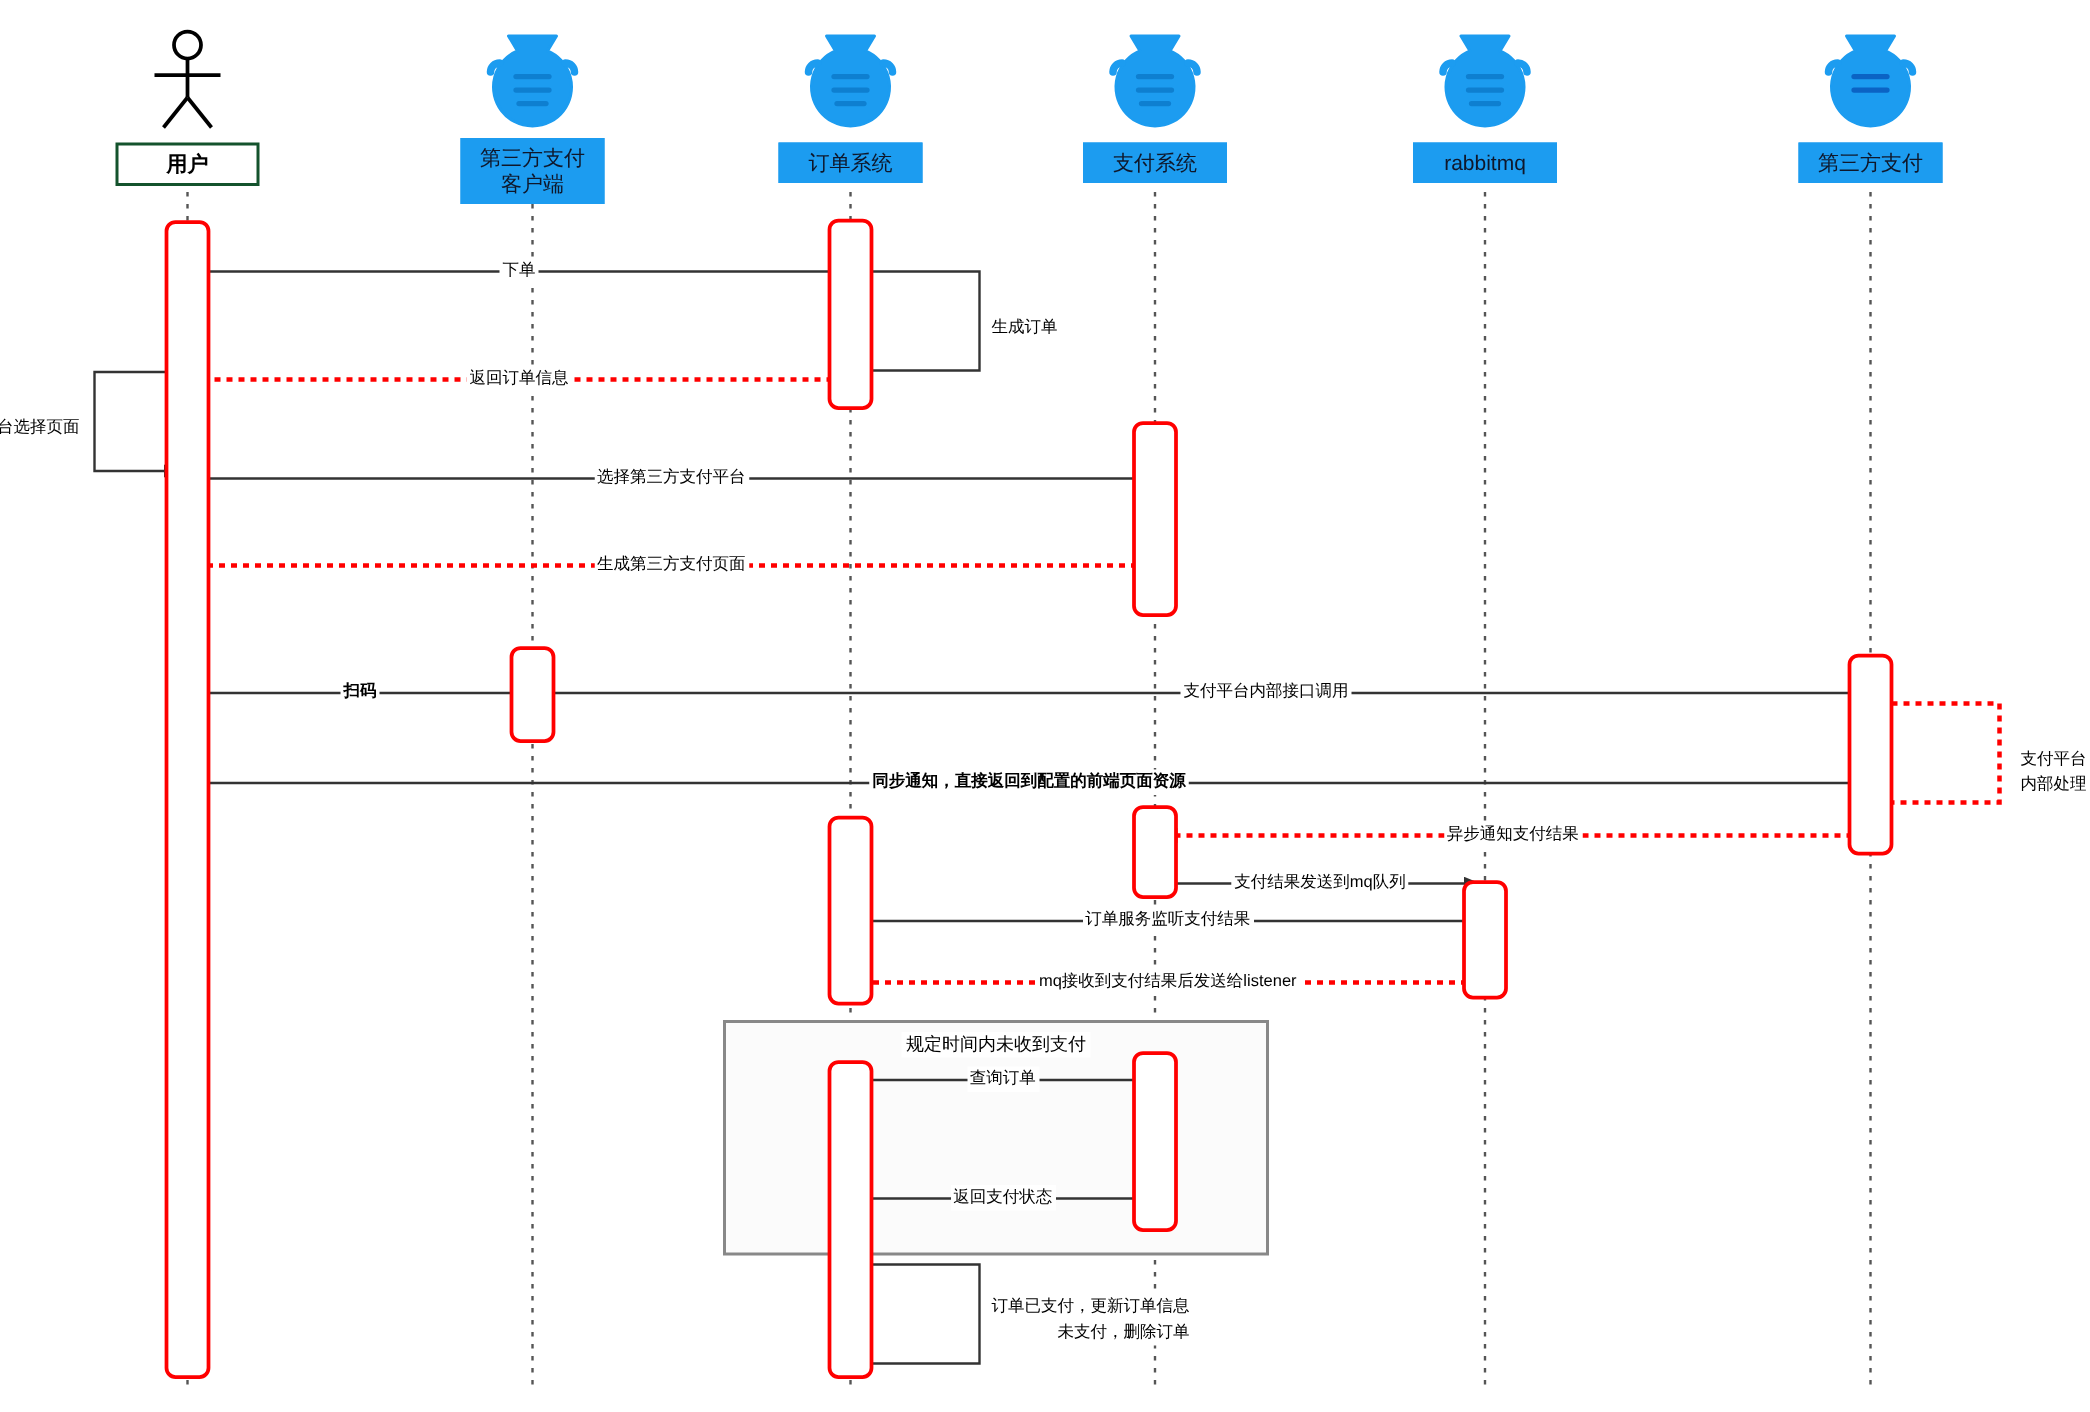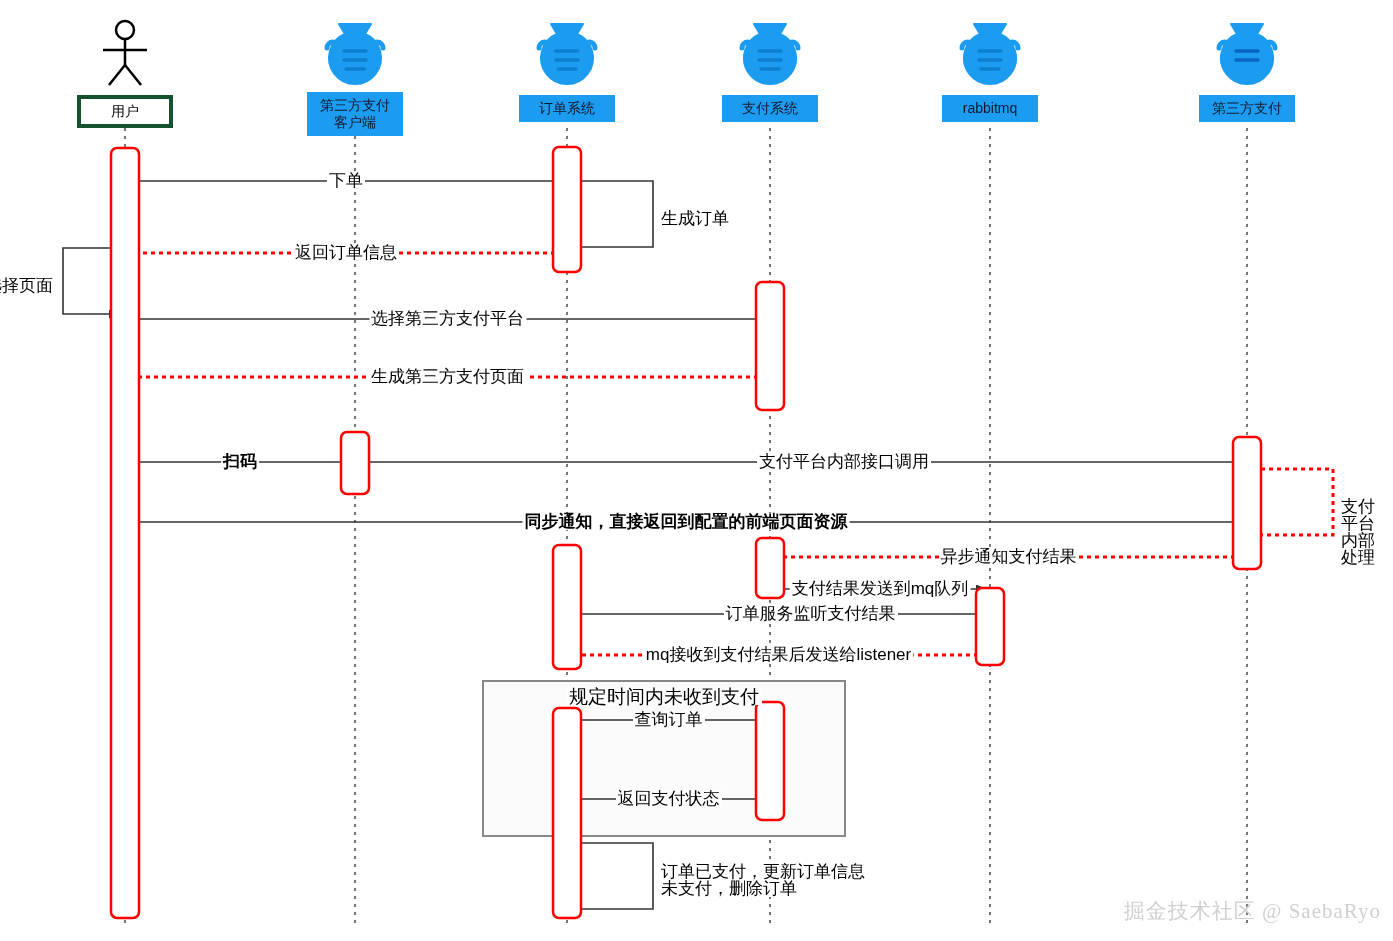"用户" .actor-label.person { border: 4px solid #14532d -> 2px solid #14532d; font-weight: none -> bold }
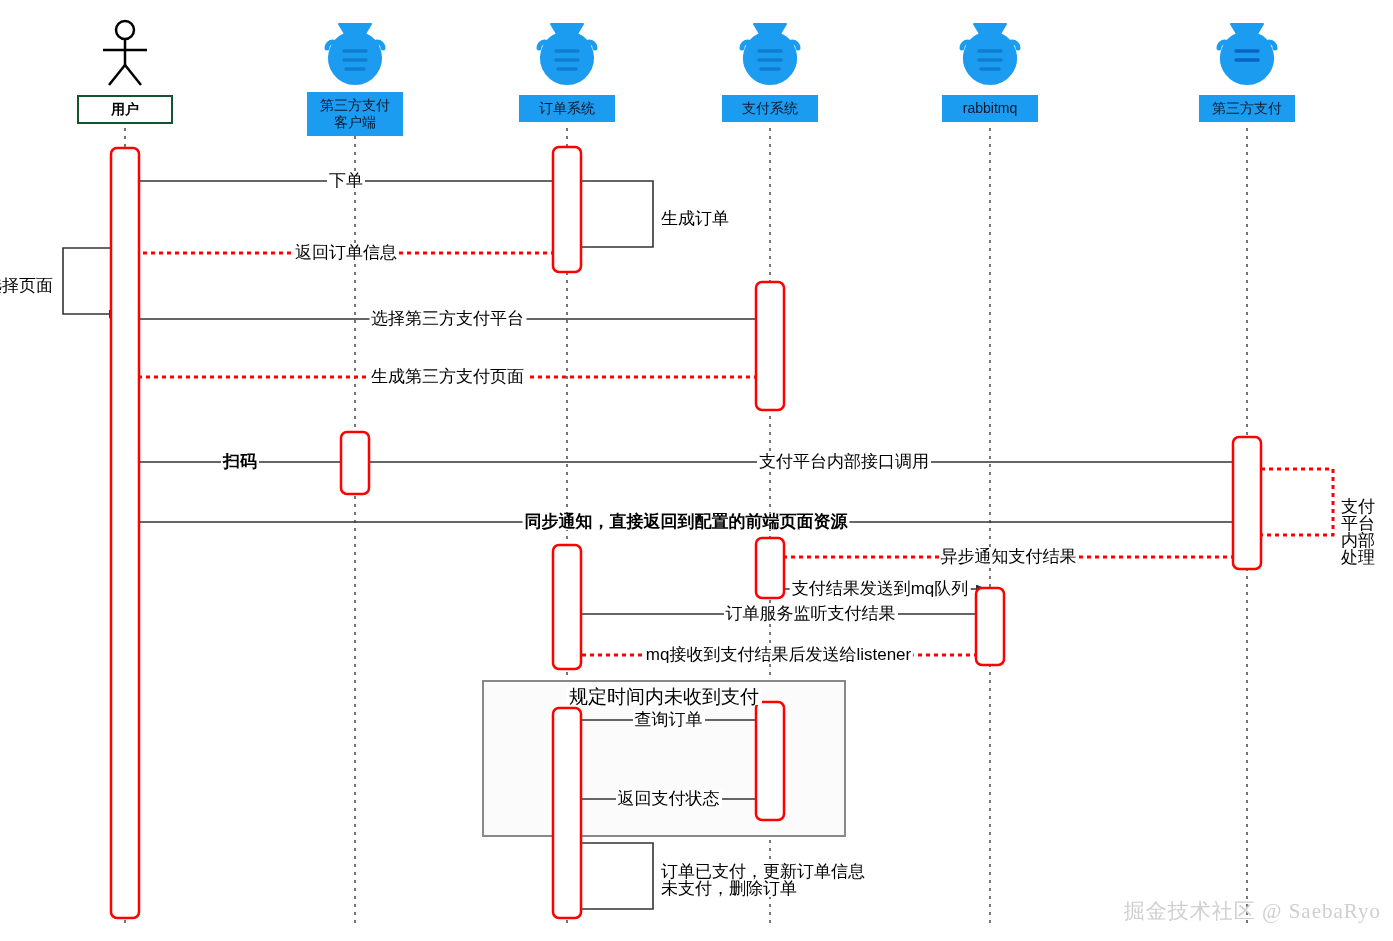"下单" .msg-label { font-size: 17px -> 11px; text-align: left -> right }
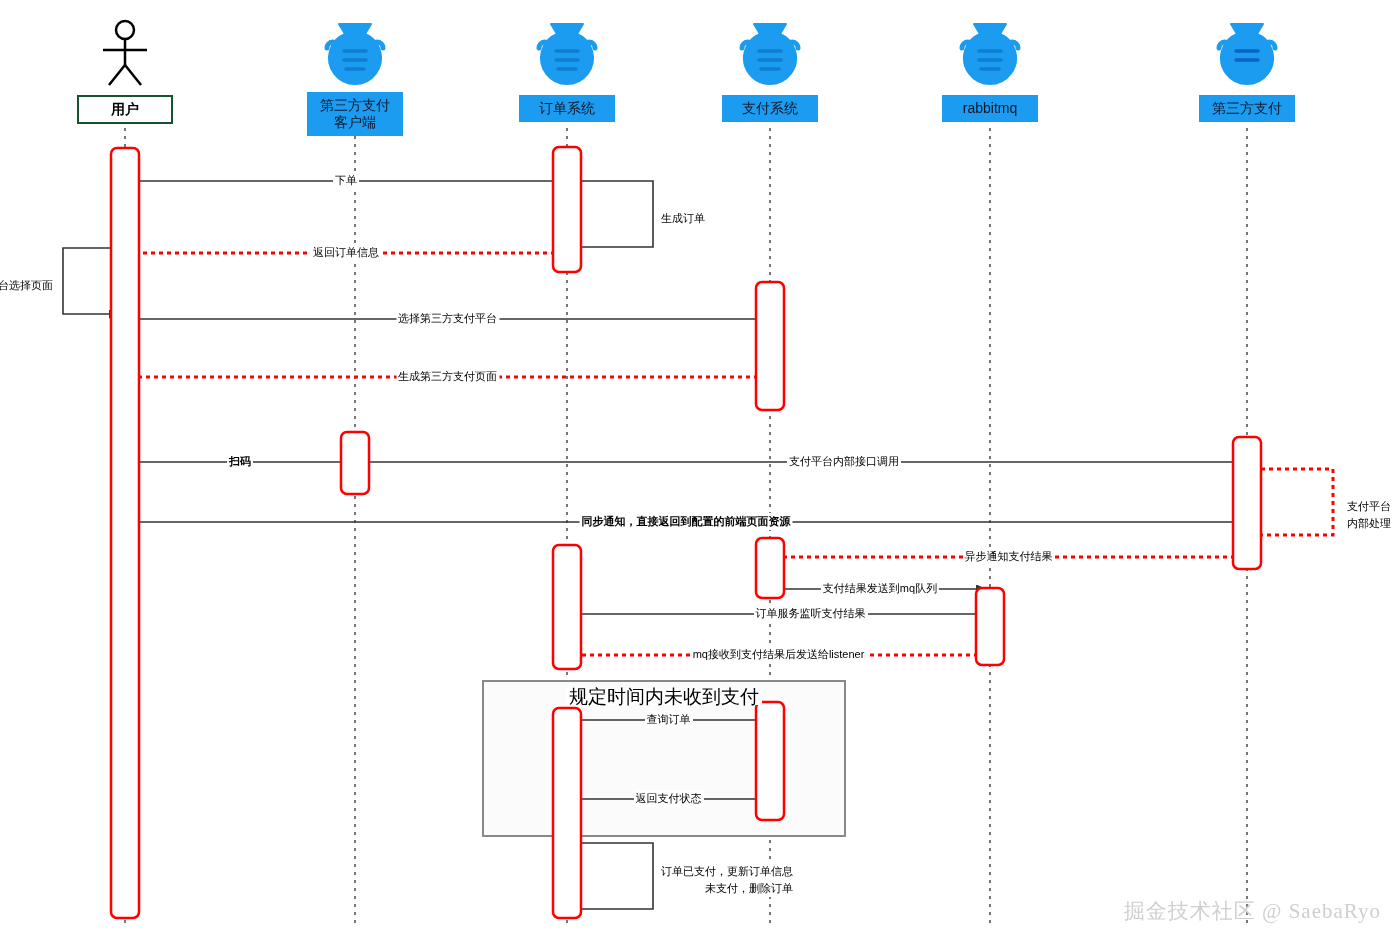"订单服务监听支付结果" div.msg-label { margin-left: 32px -> none }
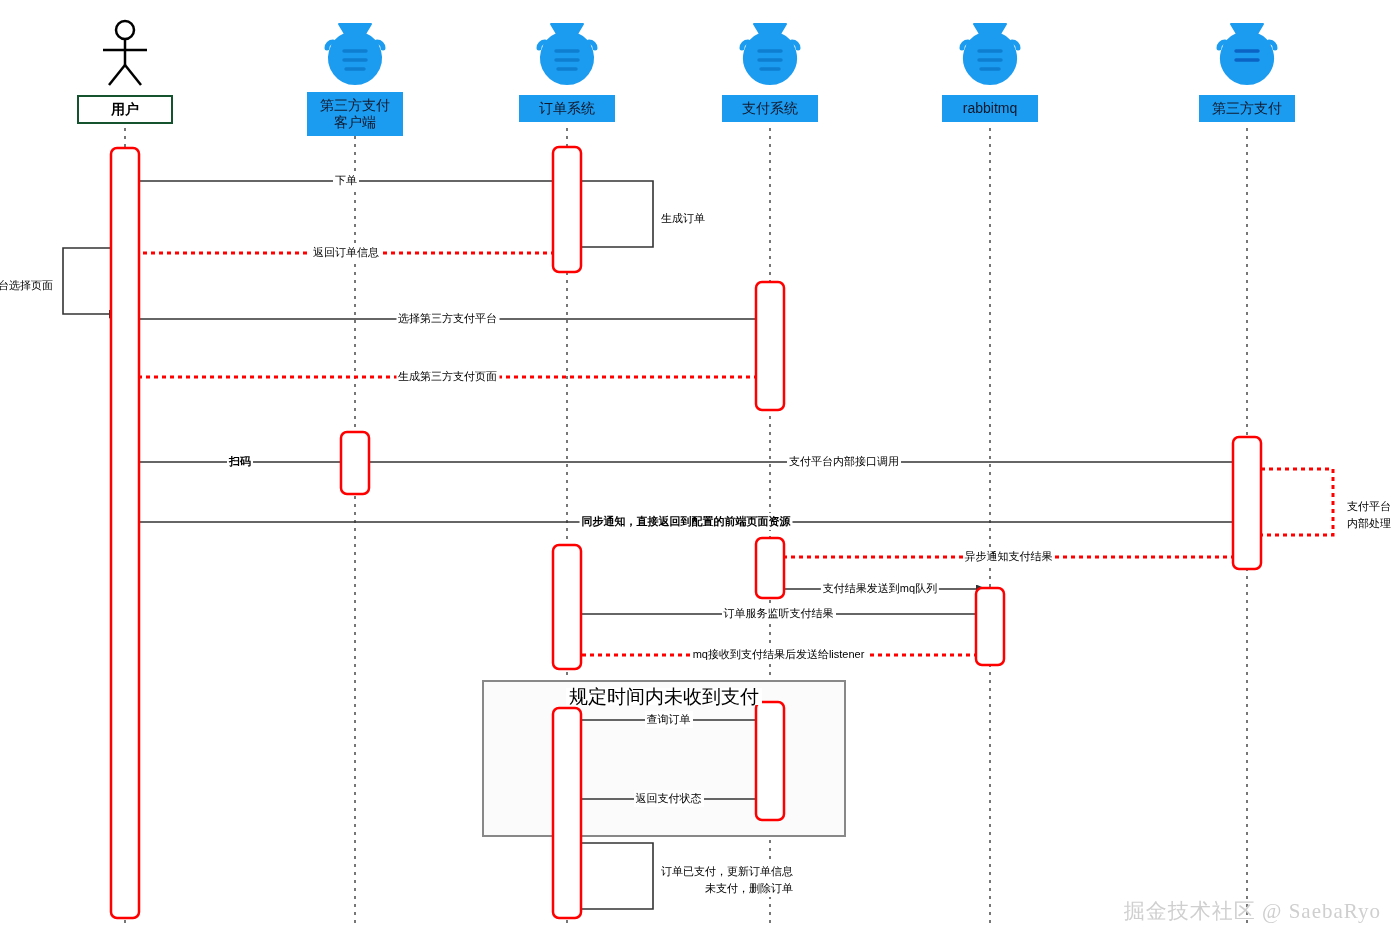"规定时间内未收到支付" .frag-title { font-size: 19px -> 12px }
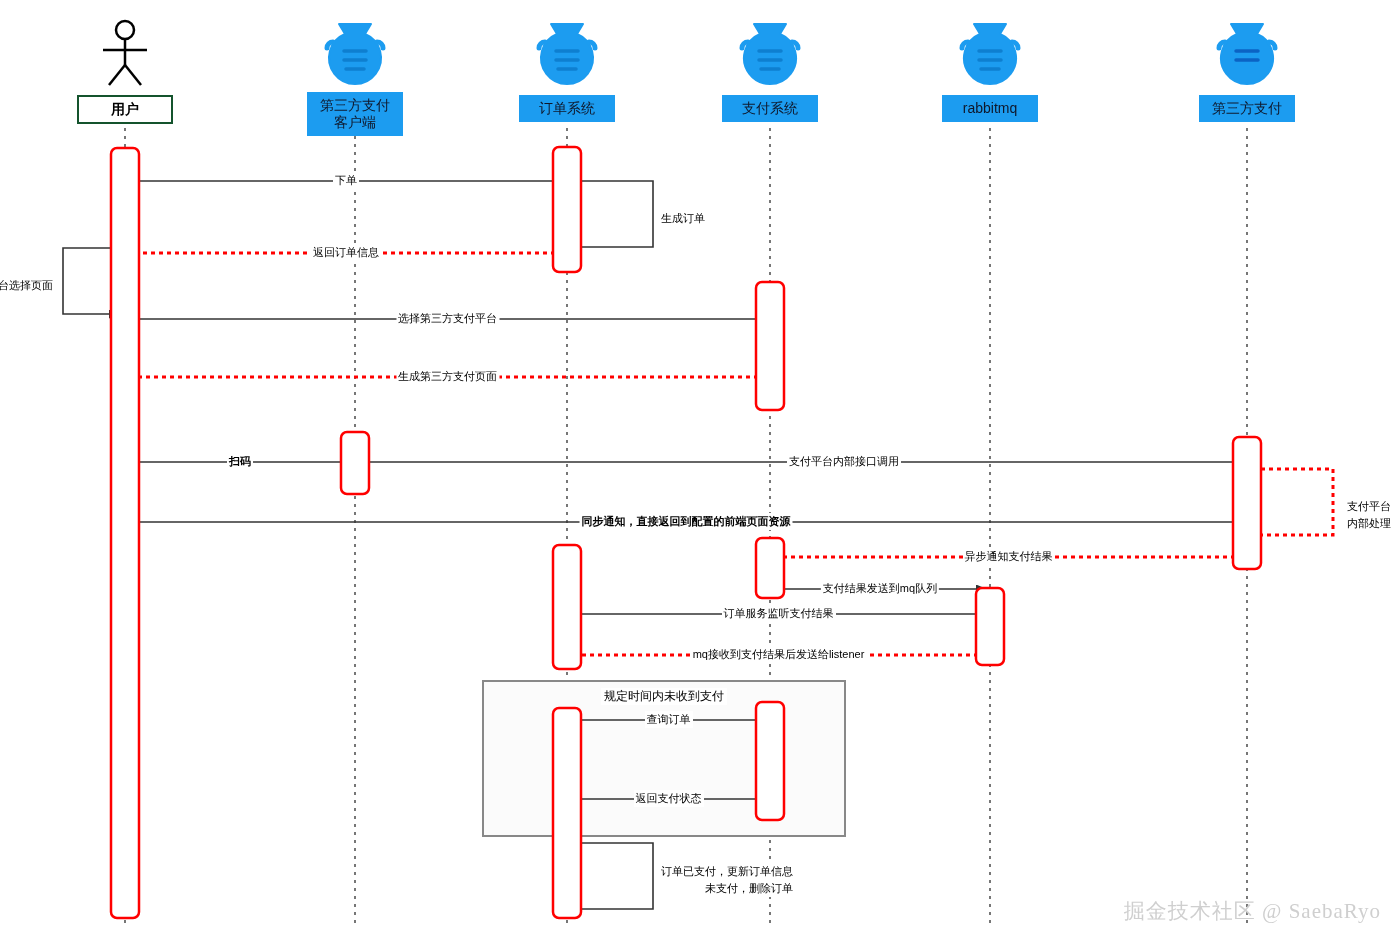"掘金技术社区 @ SaebaRyo" div.watermark { html: <div>掘金技术社区 @ SaebaRyo</div> -> none }
